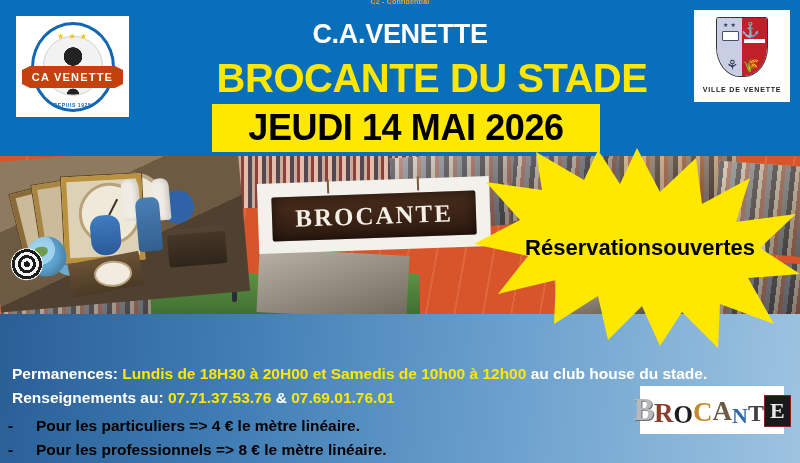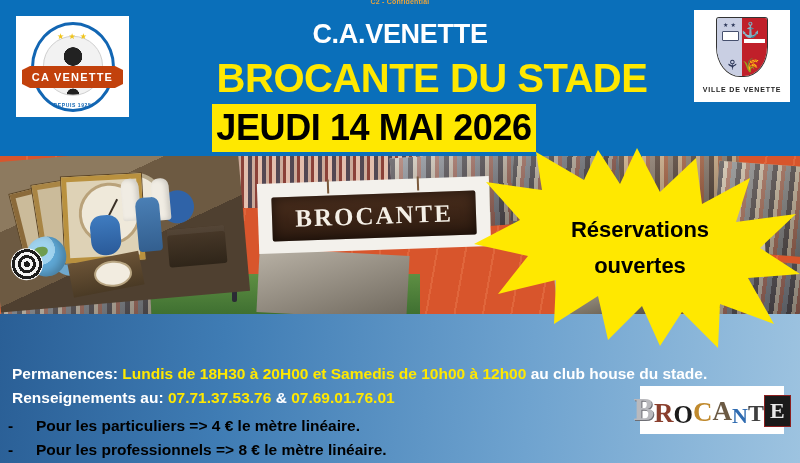"JEUDI 14 MAI 2026" .date-band { width: 324px -> 388px }
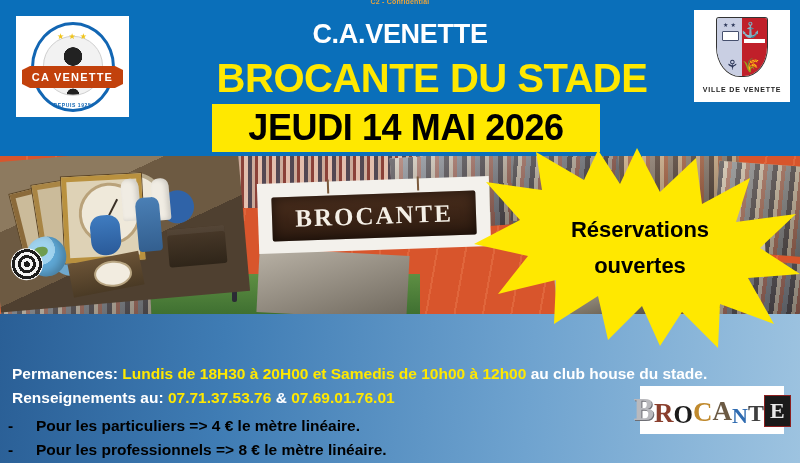"Réservations" .sb-text { flex-direction: column -> row }
